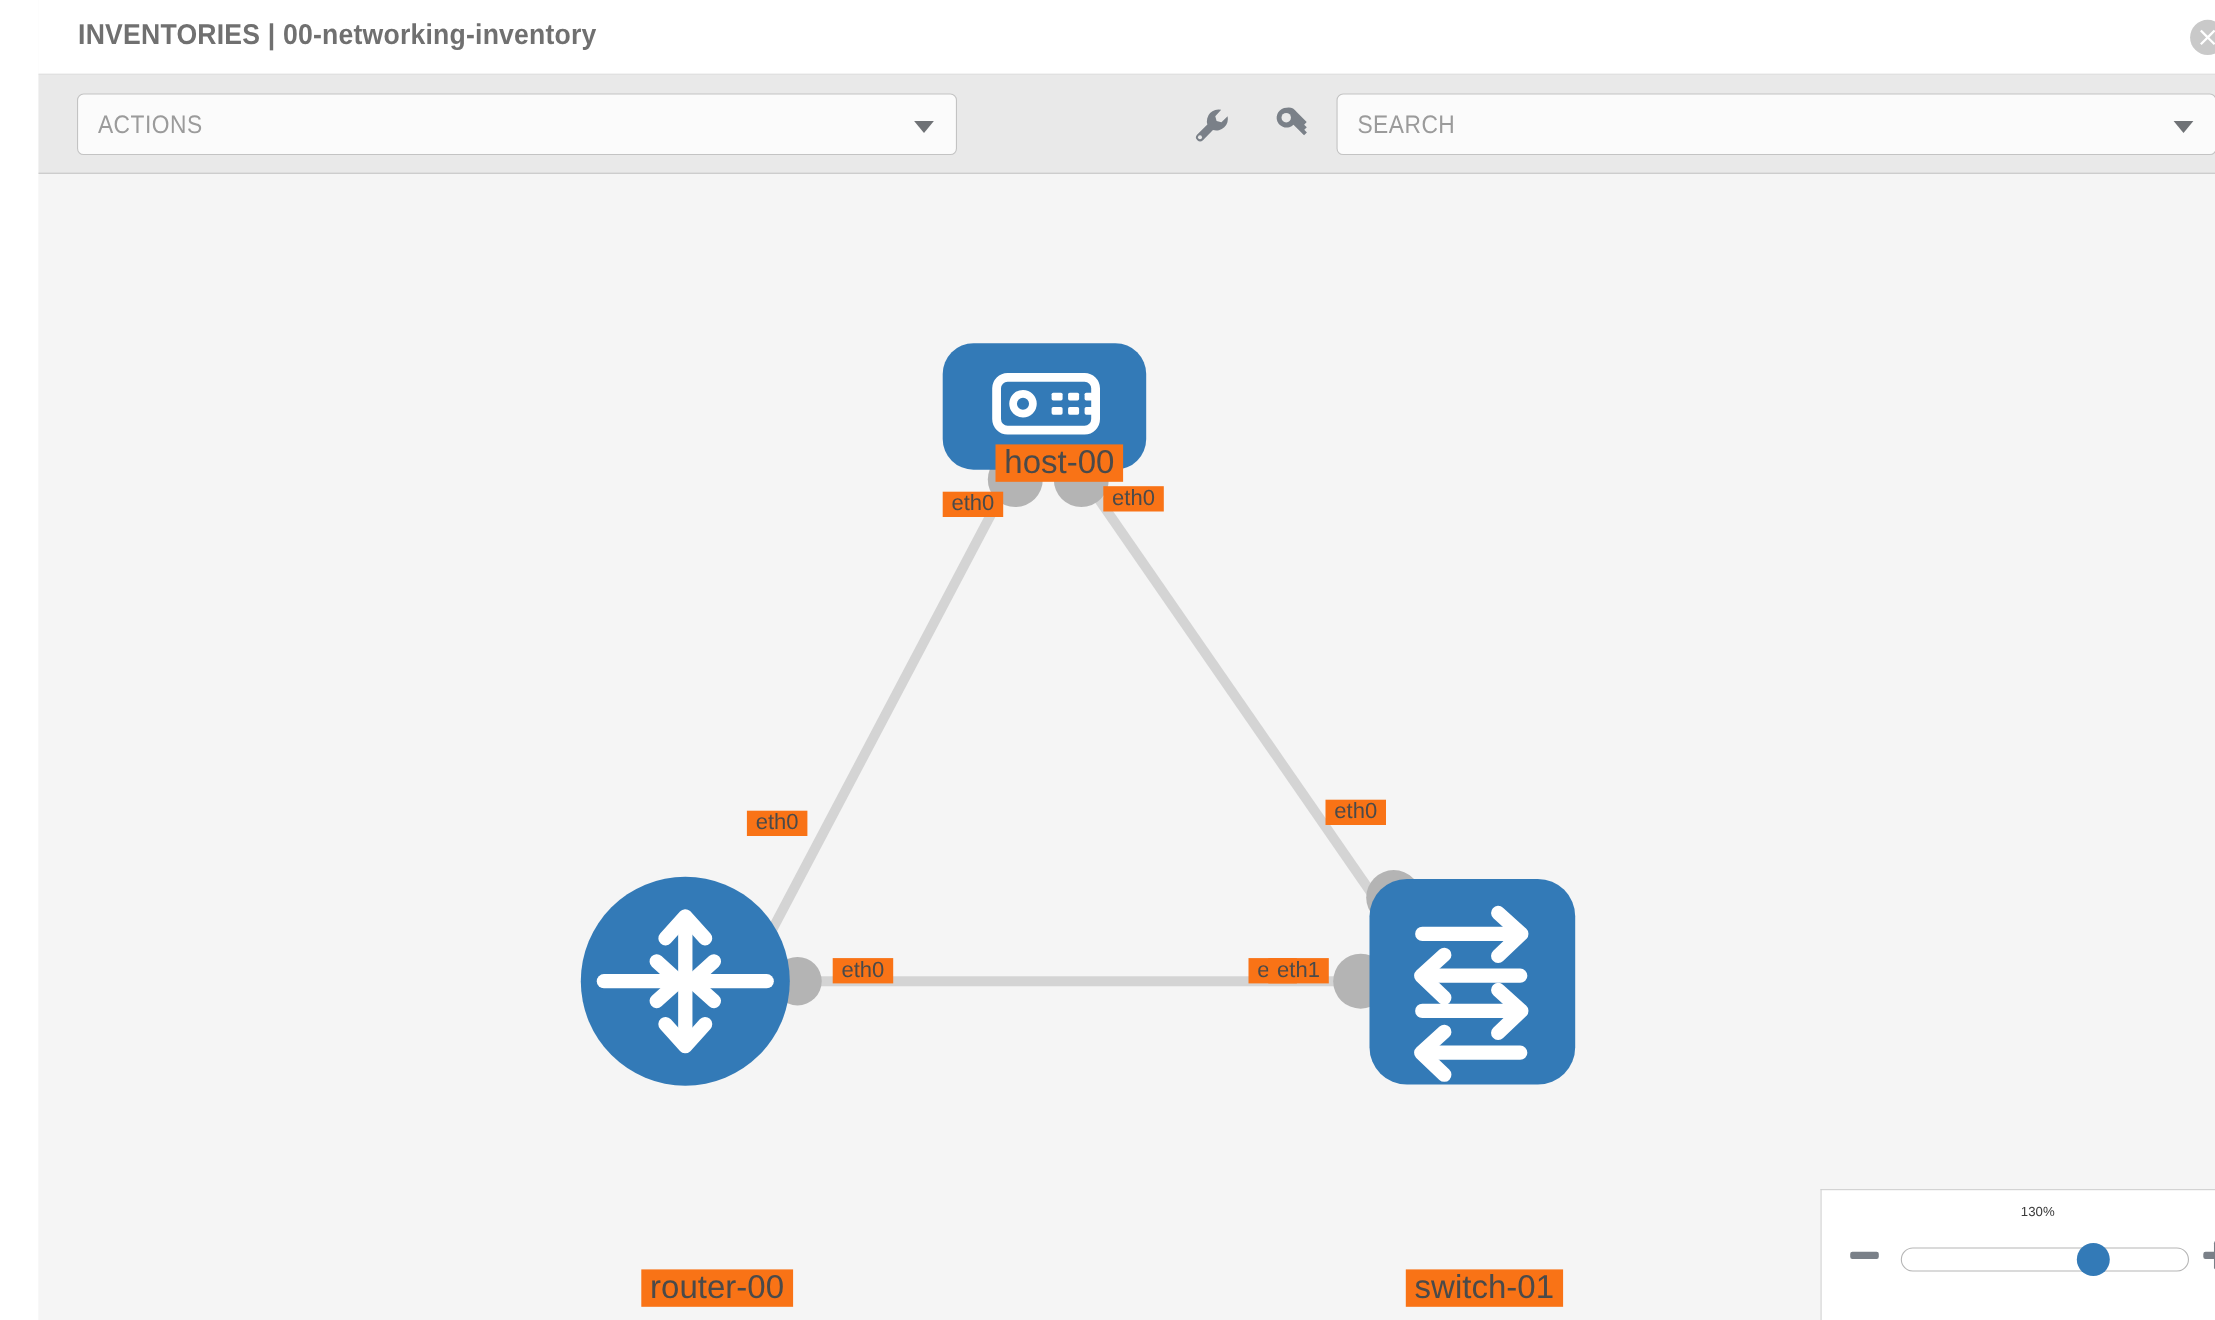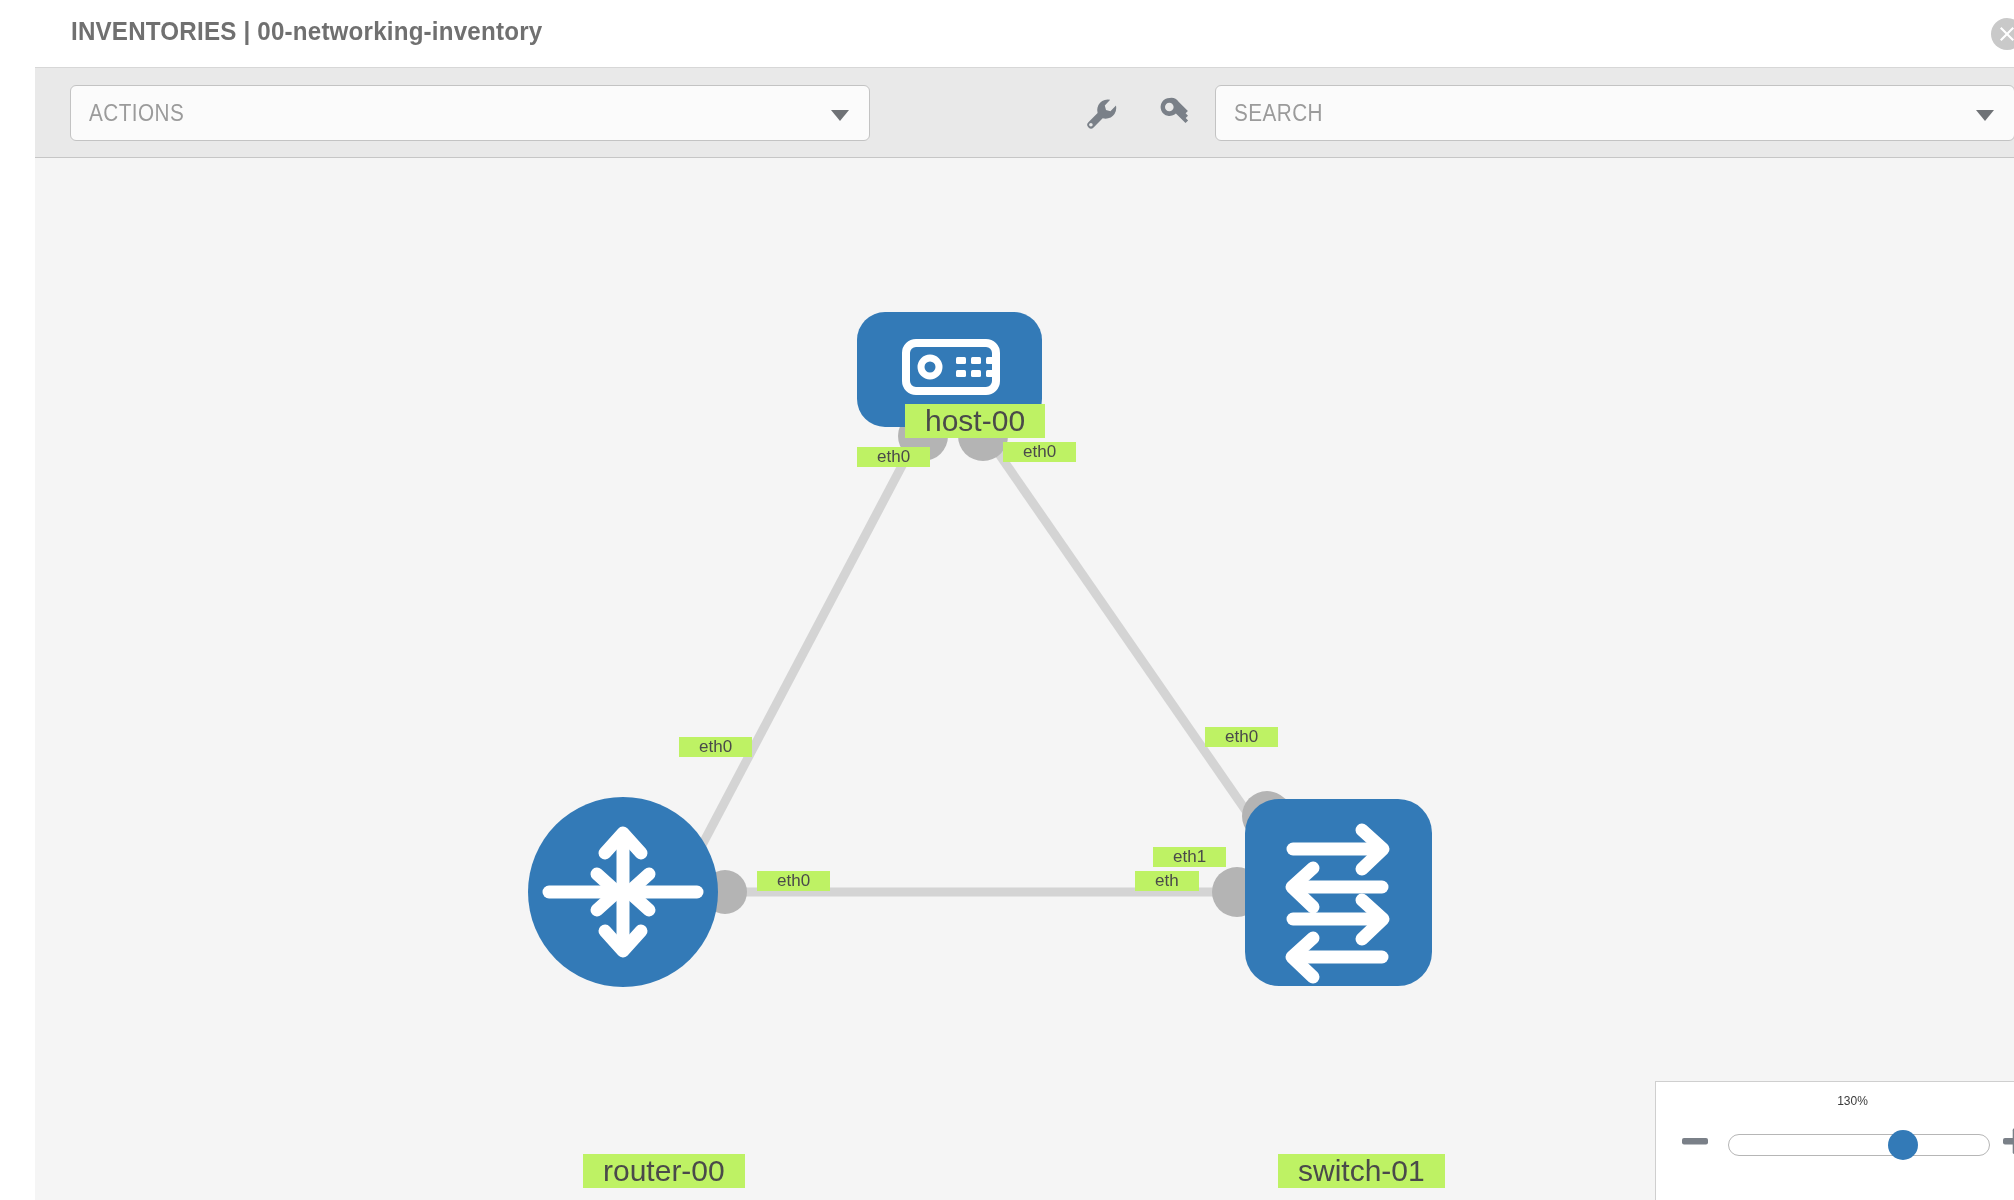"host-00" .node-label, .port-label { background: #bef264 -> #f97316; padding: 1px 20px -> 1px 8px }
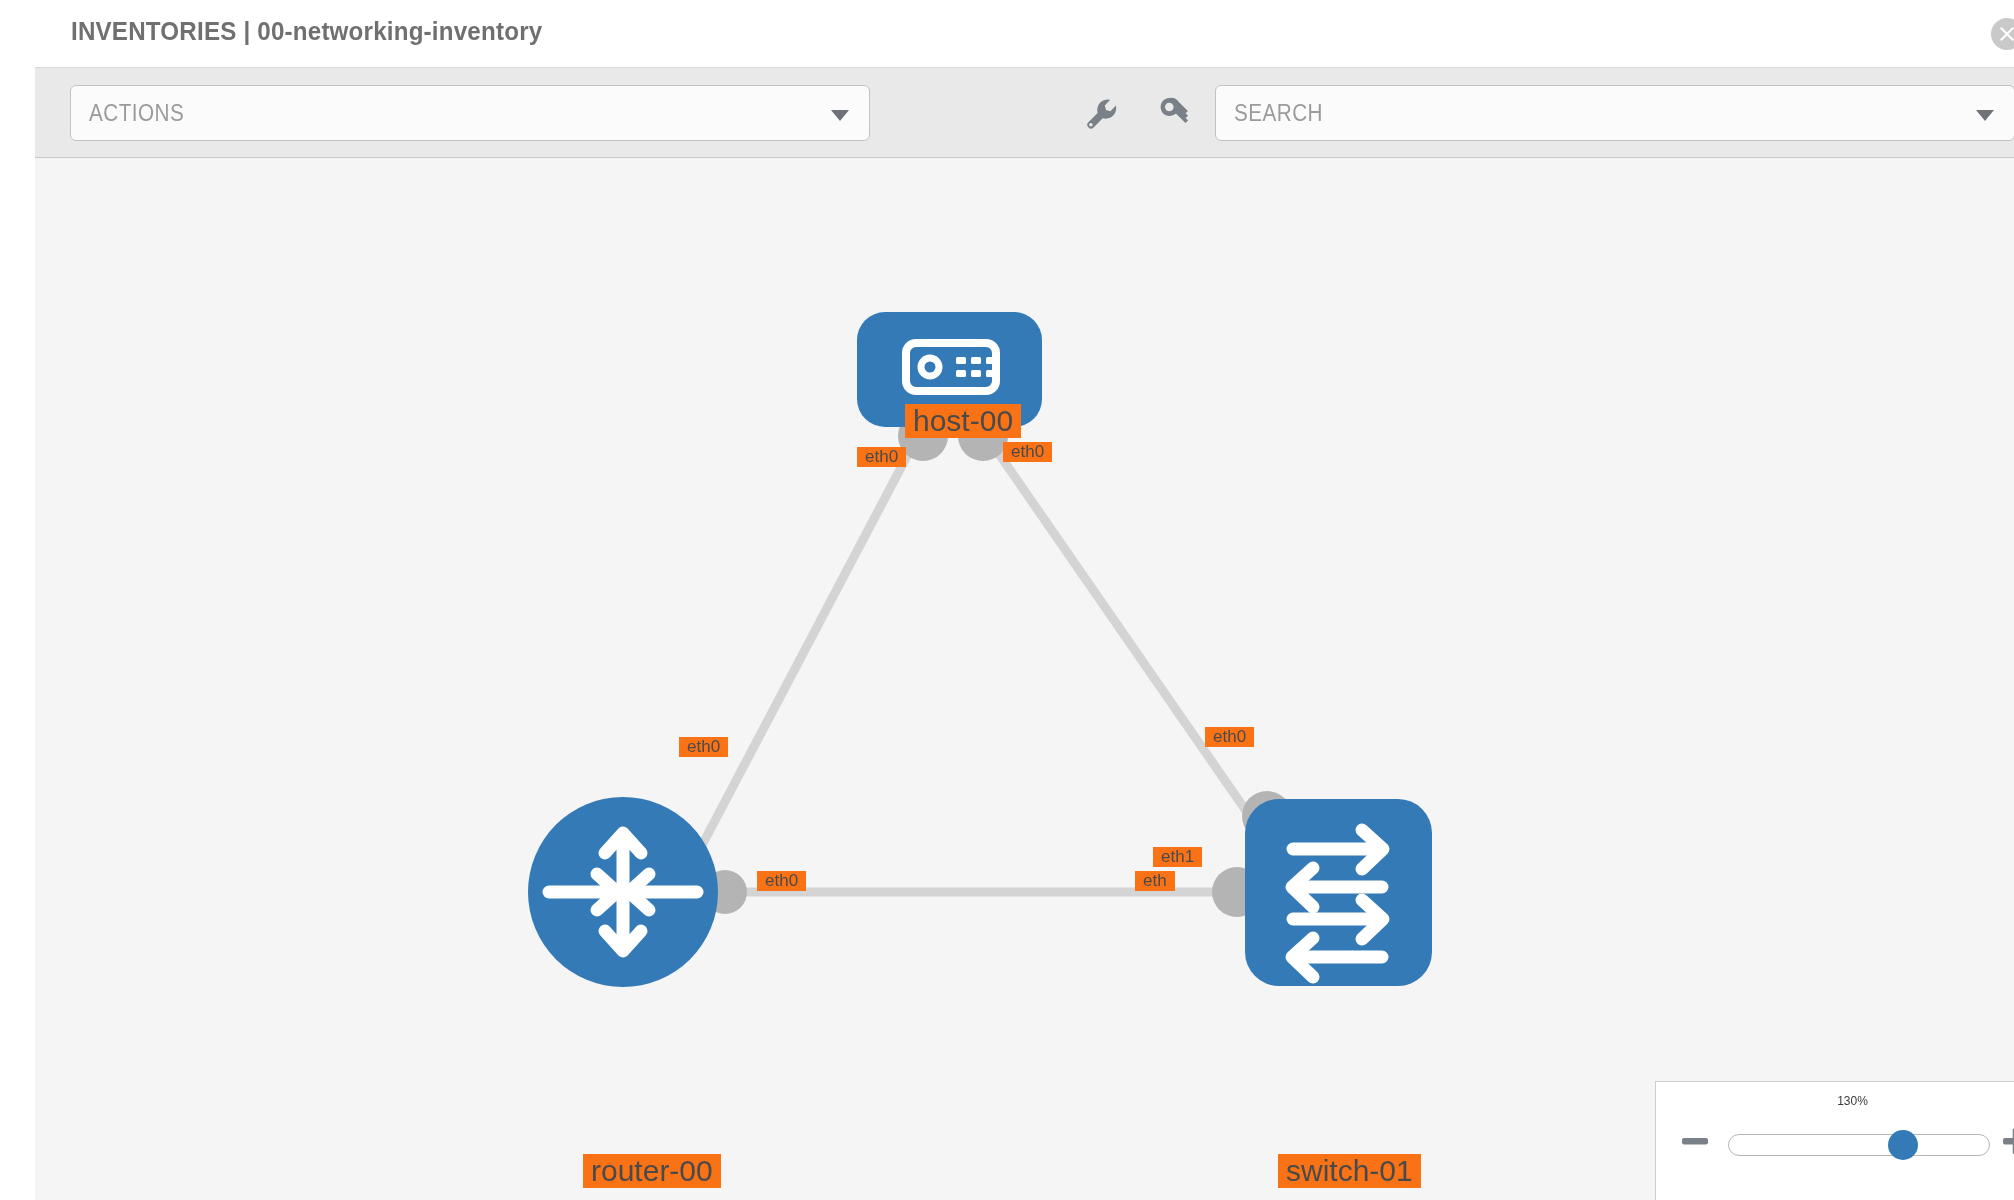"eth0" .port-label { font-size: 17px -> 20px }
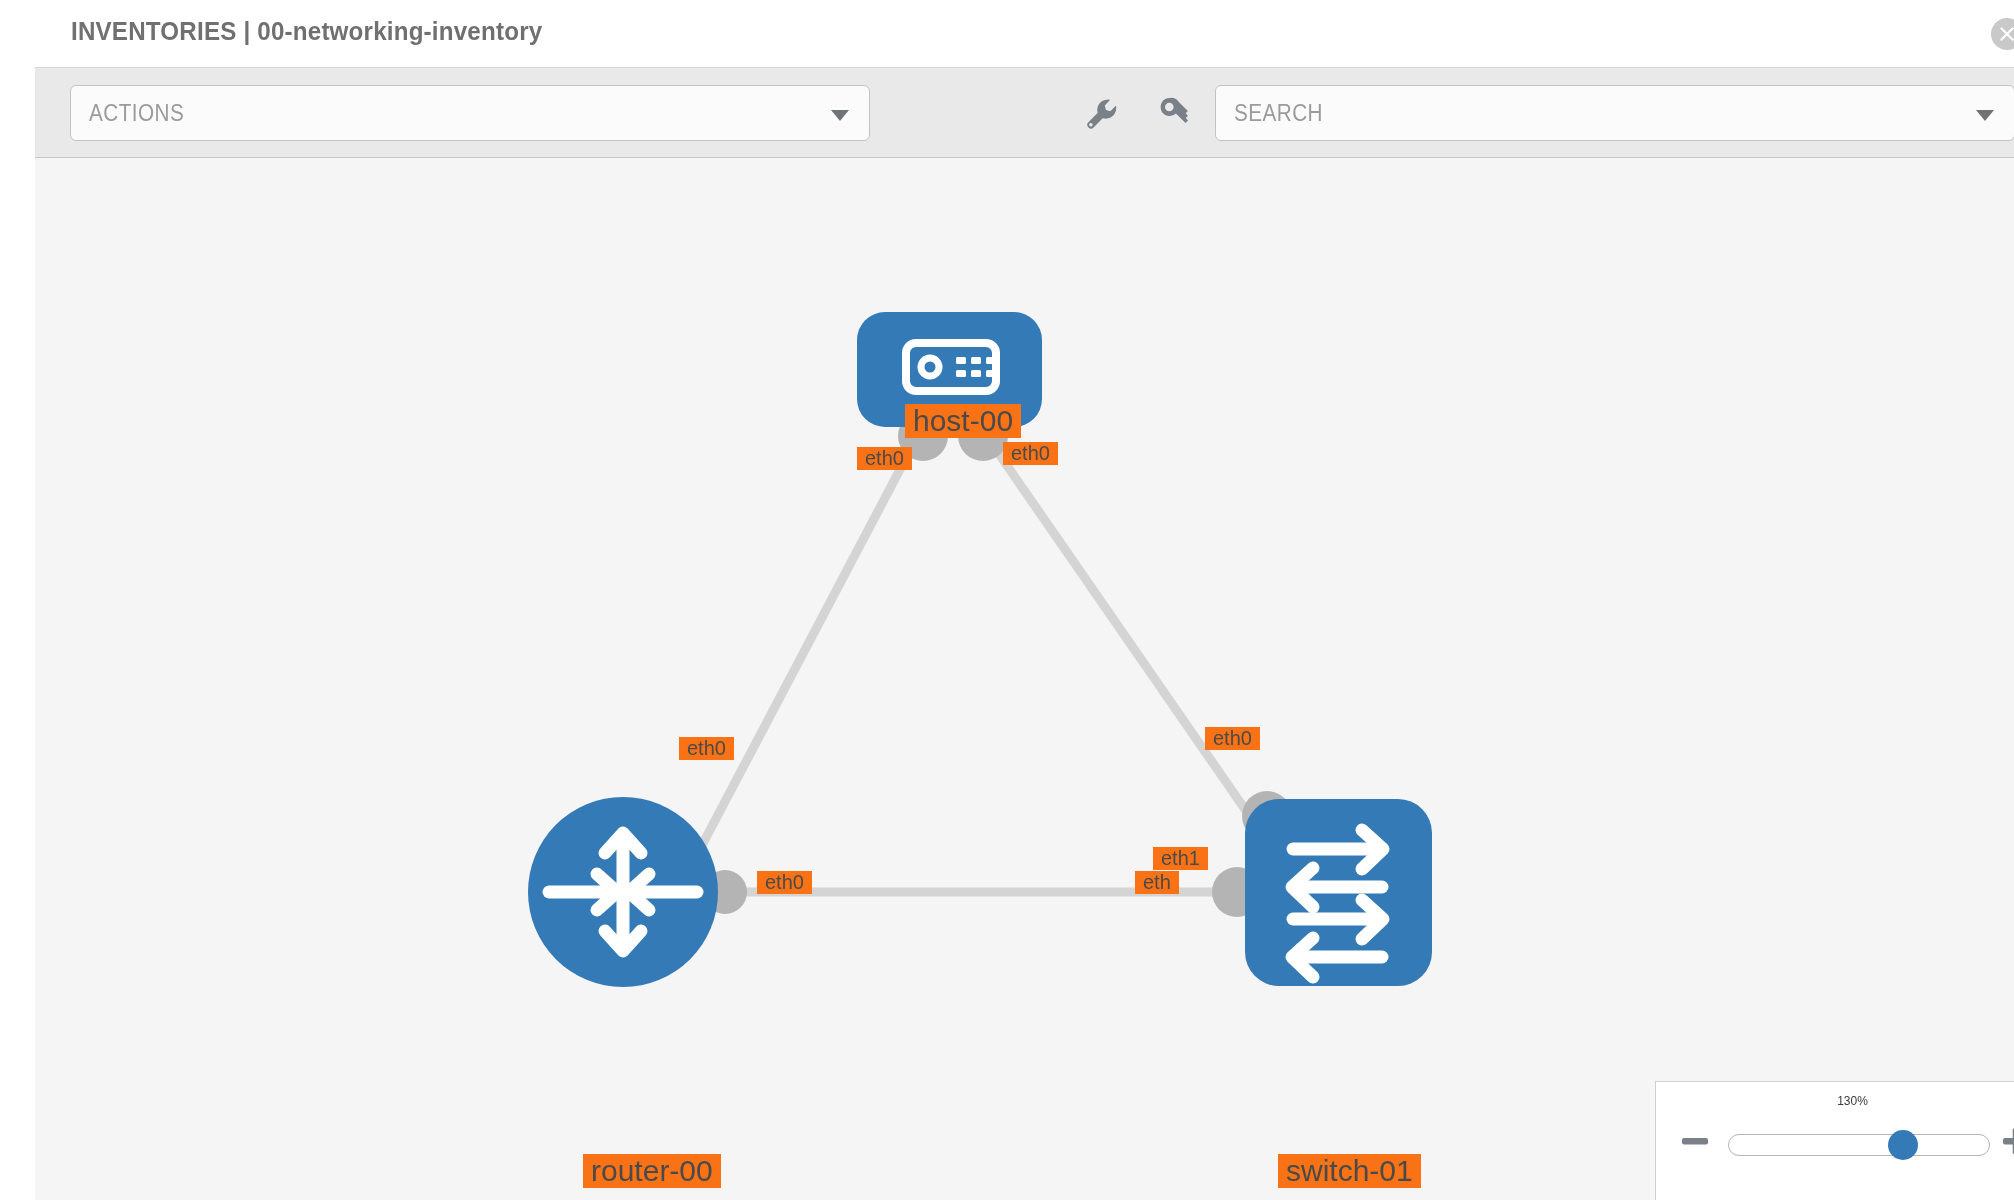"eth1" div.port-label { top: 688px -> 712px }
